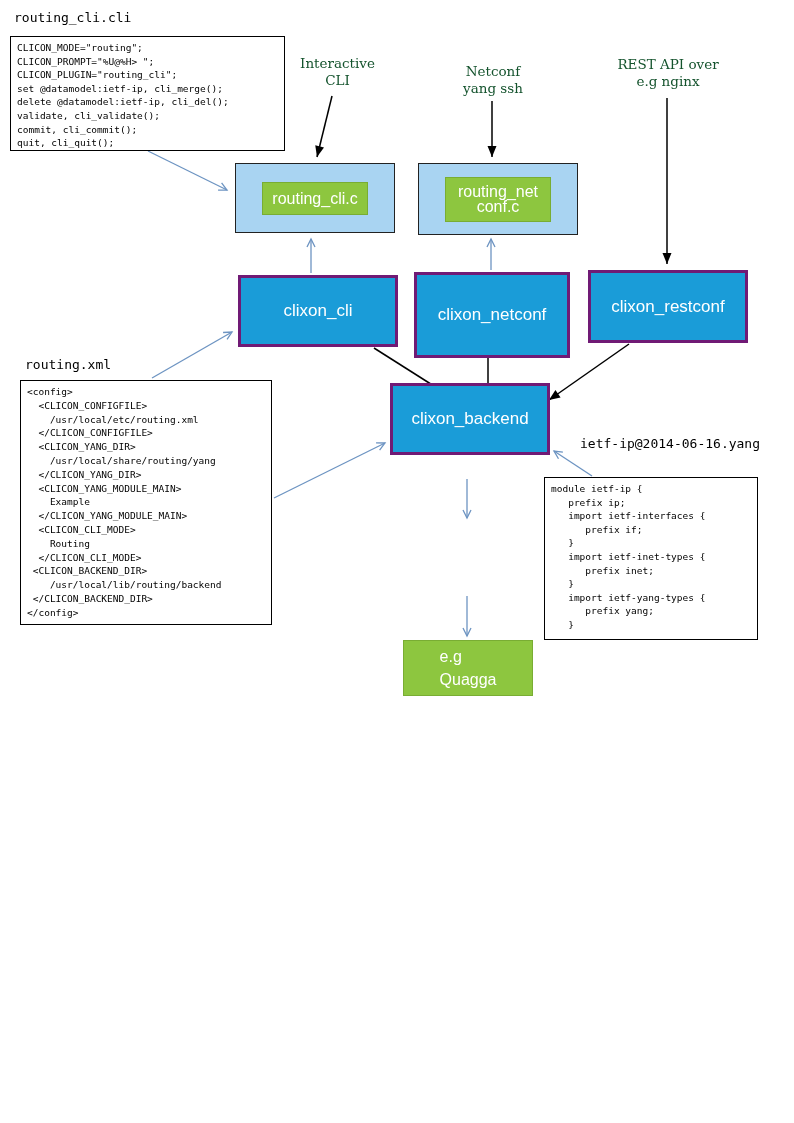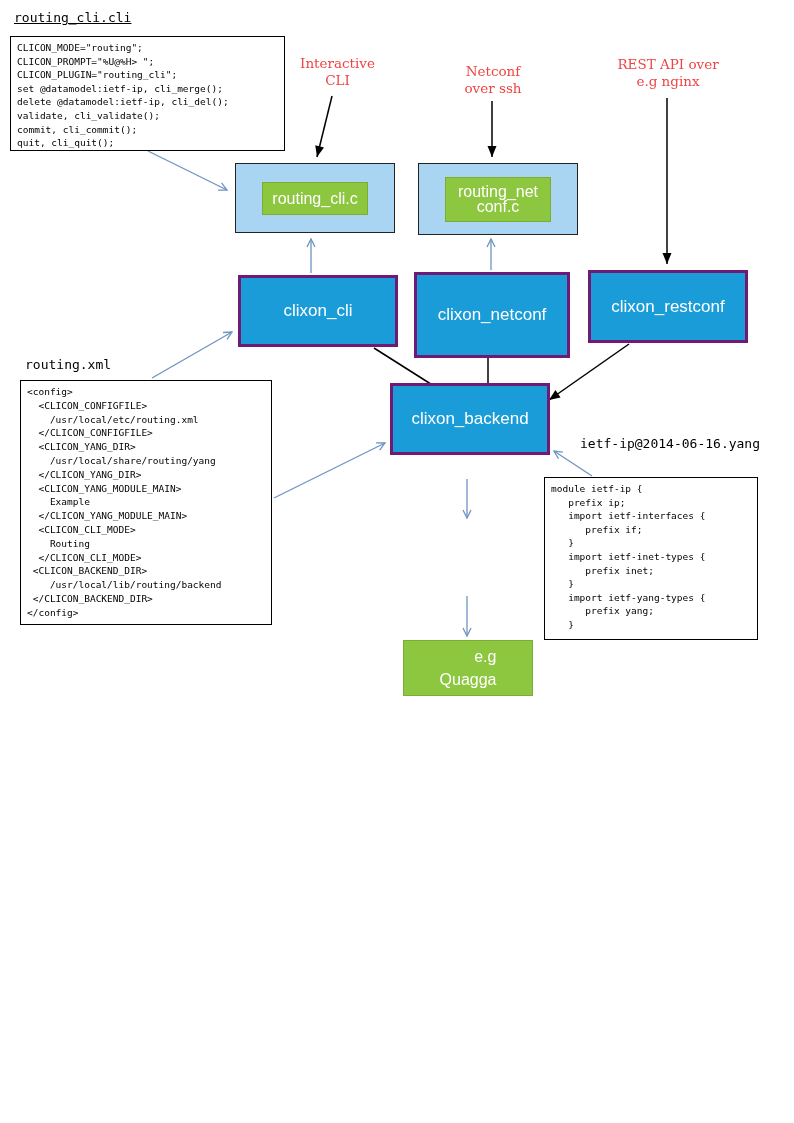"routing_cli.cli" div.abs { text-decoration: underline -> none }
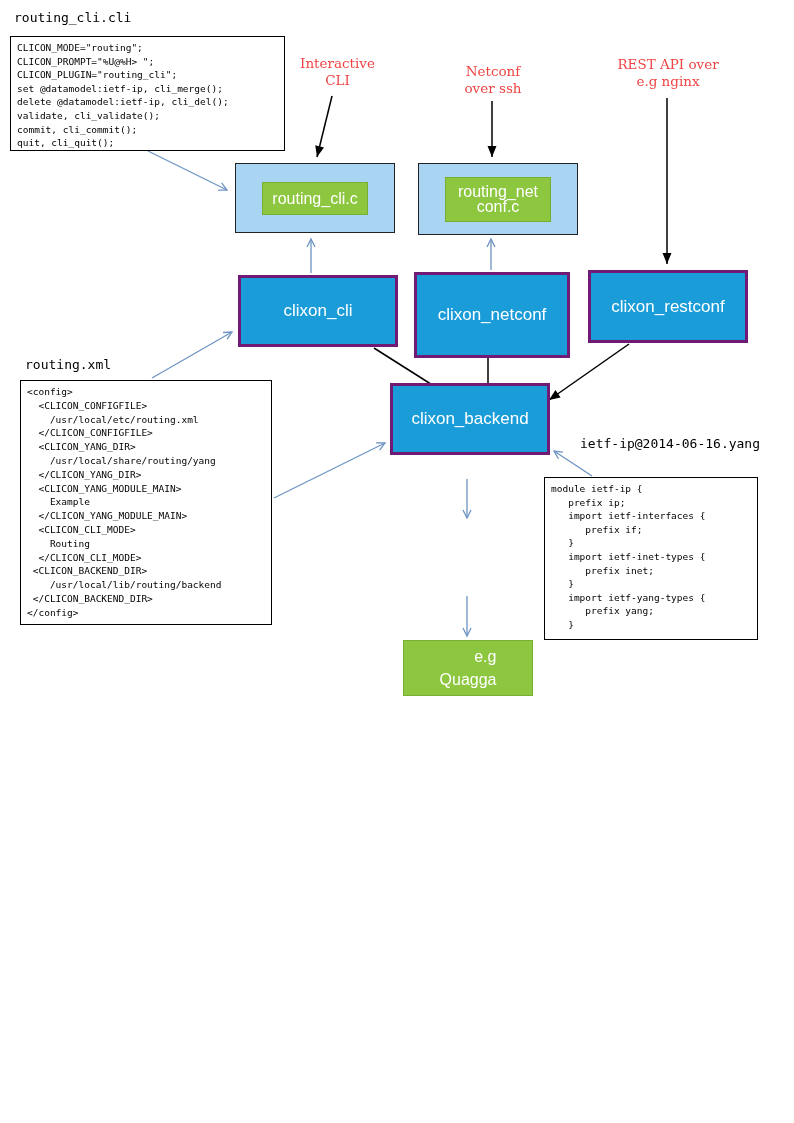"Interactive" .annot { color: #ef4444 -> #14532d }
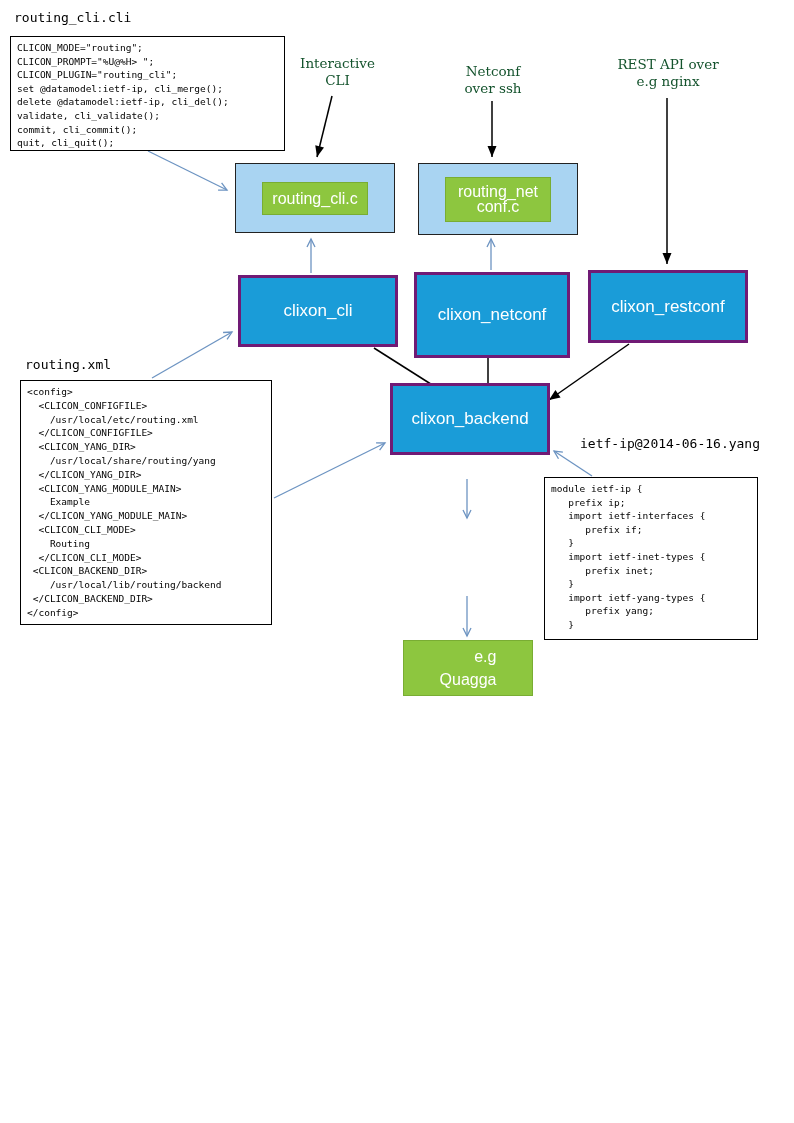"Netconf" div.abs { text: over -> yang }
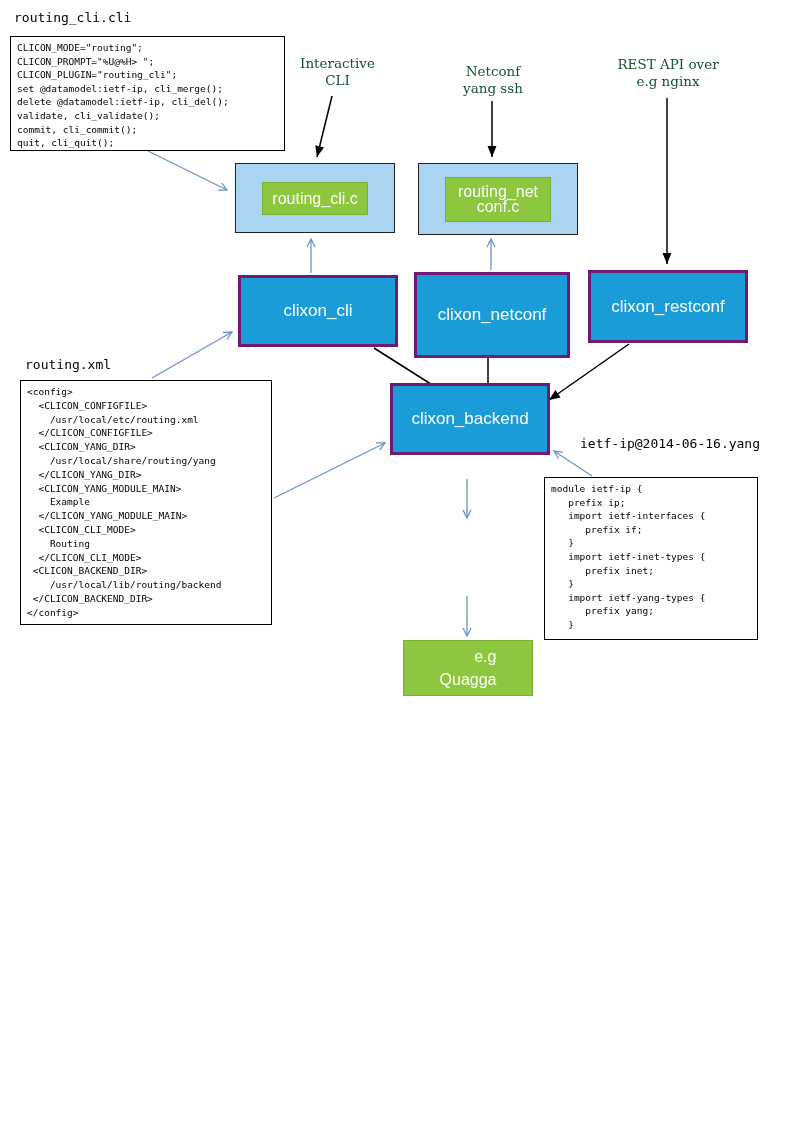"e.g" .greenbox { text-align: right -> left }
